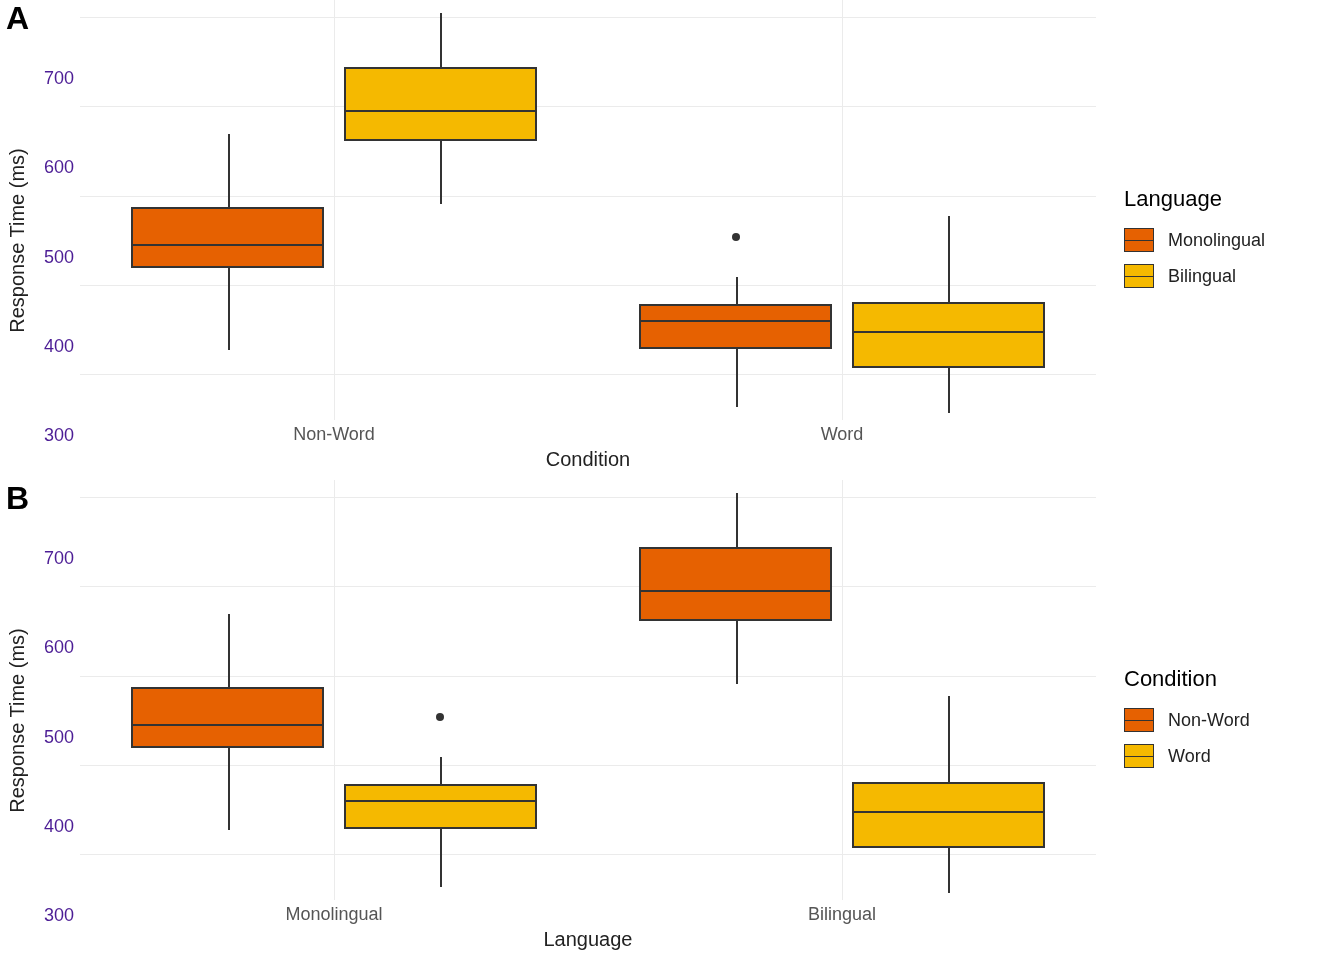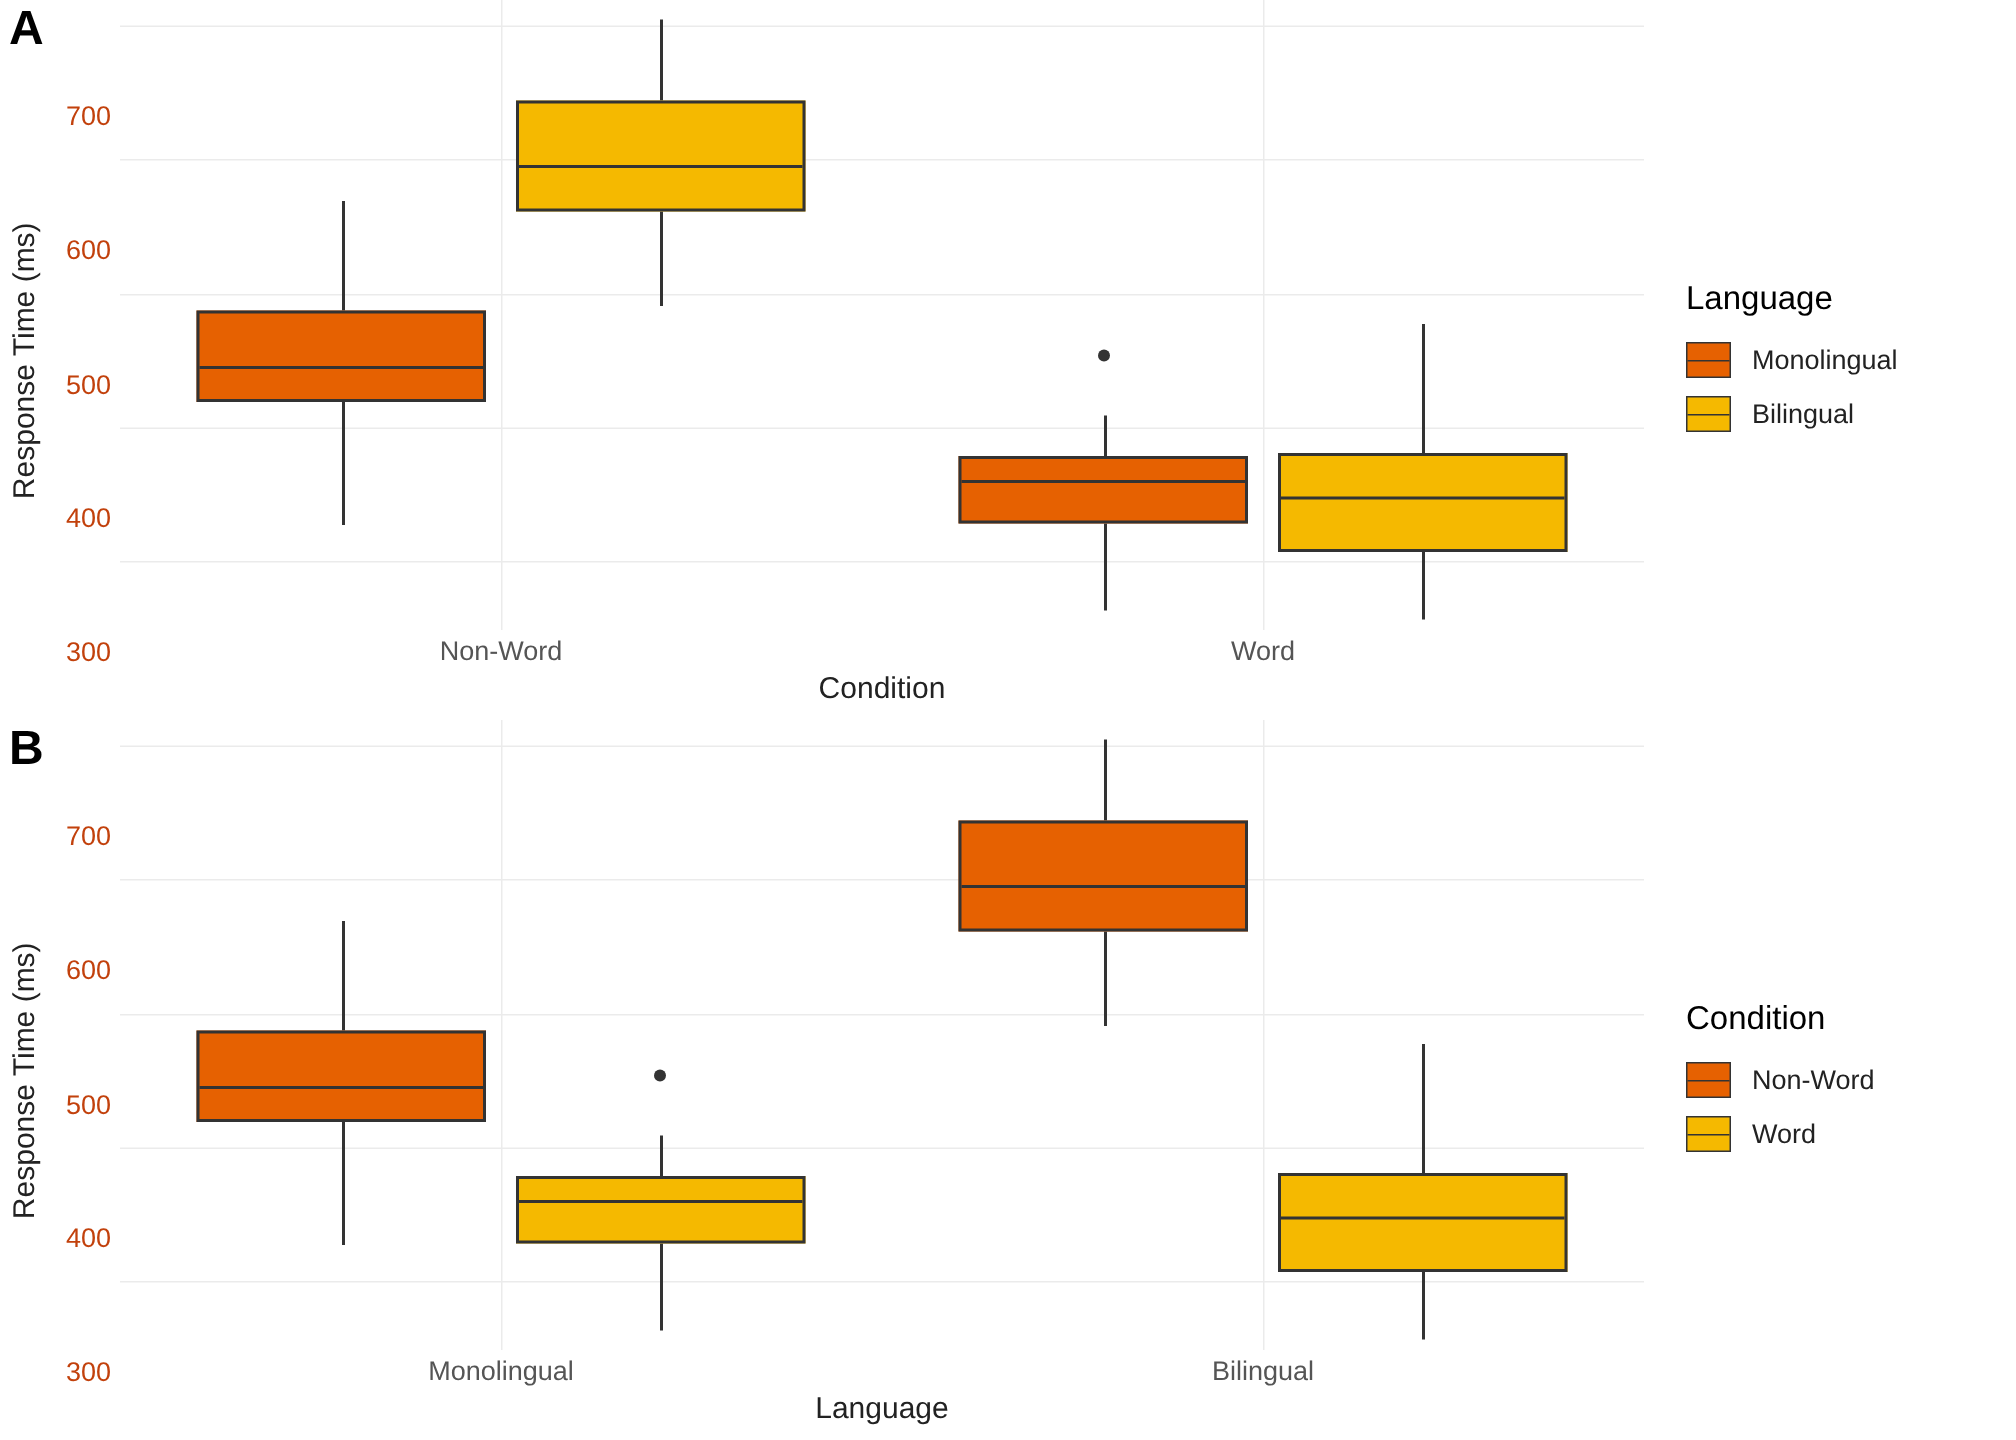"700" .y-tick { color: #c2410c -> #4c1d95 }
